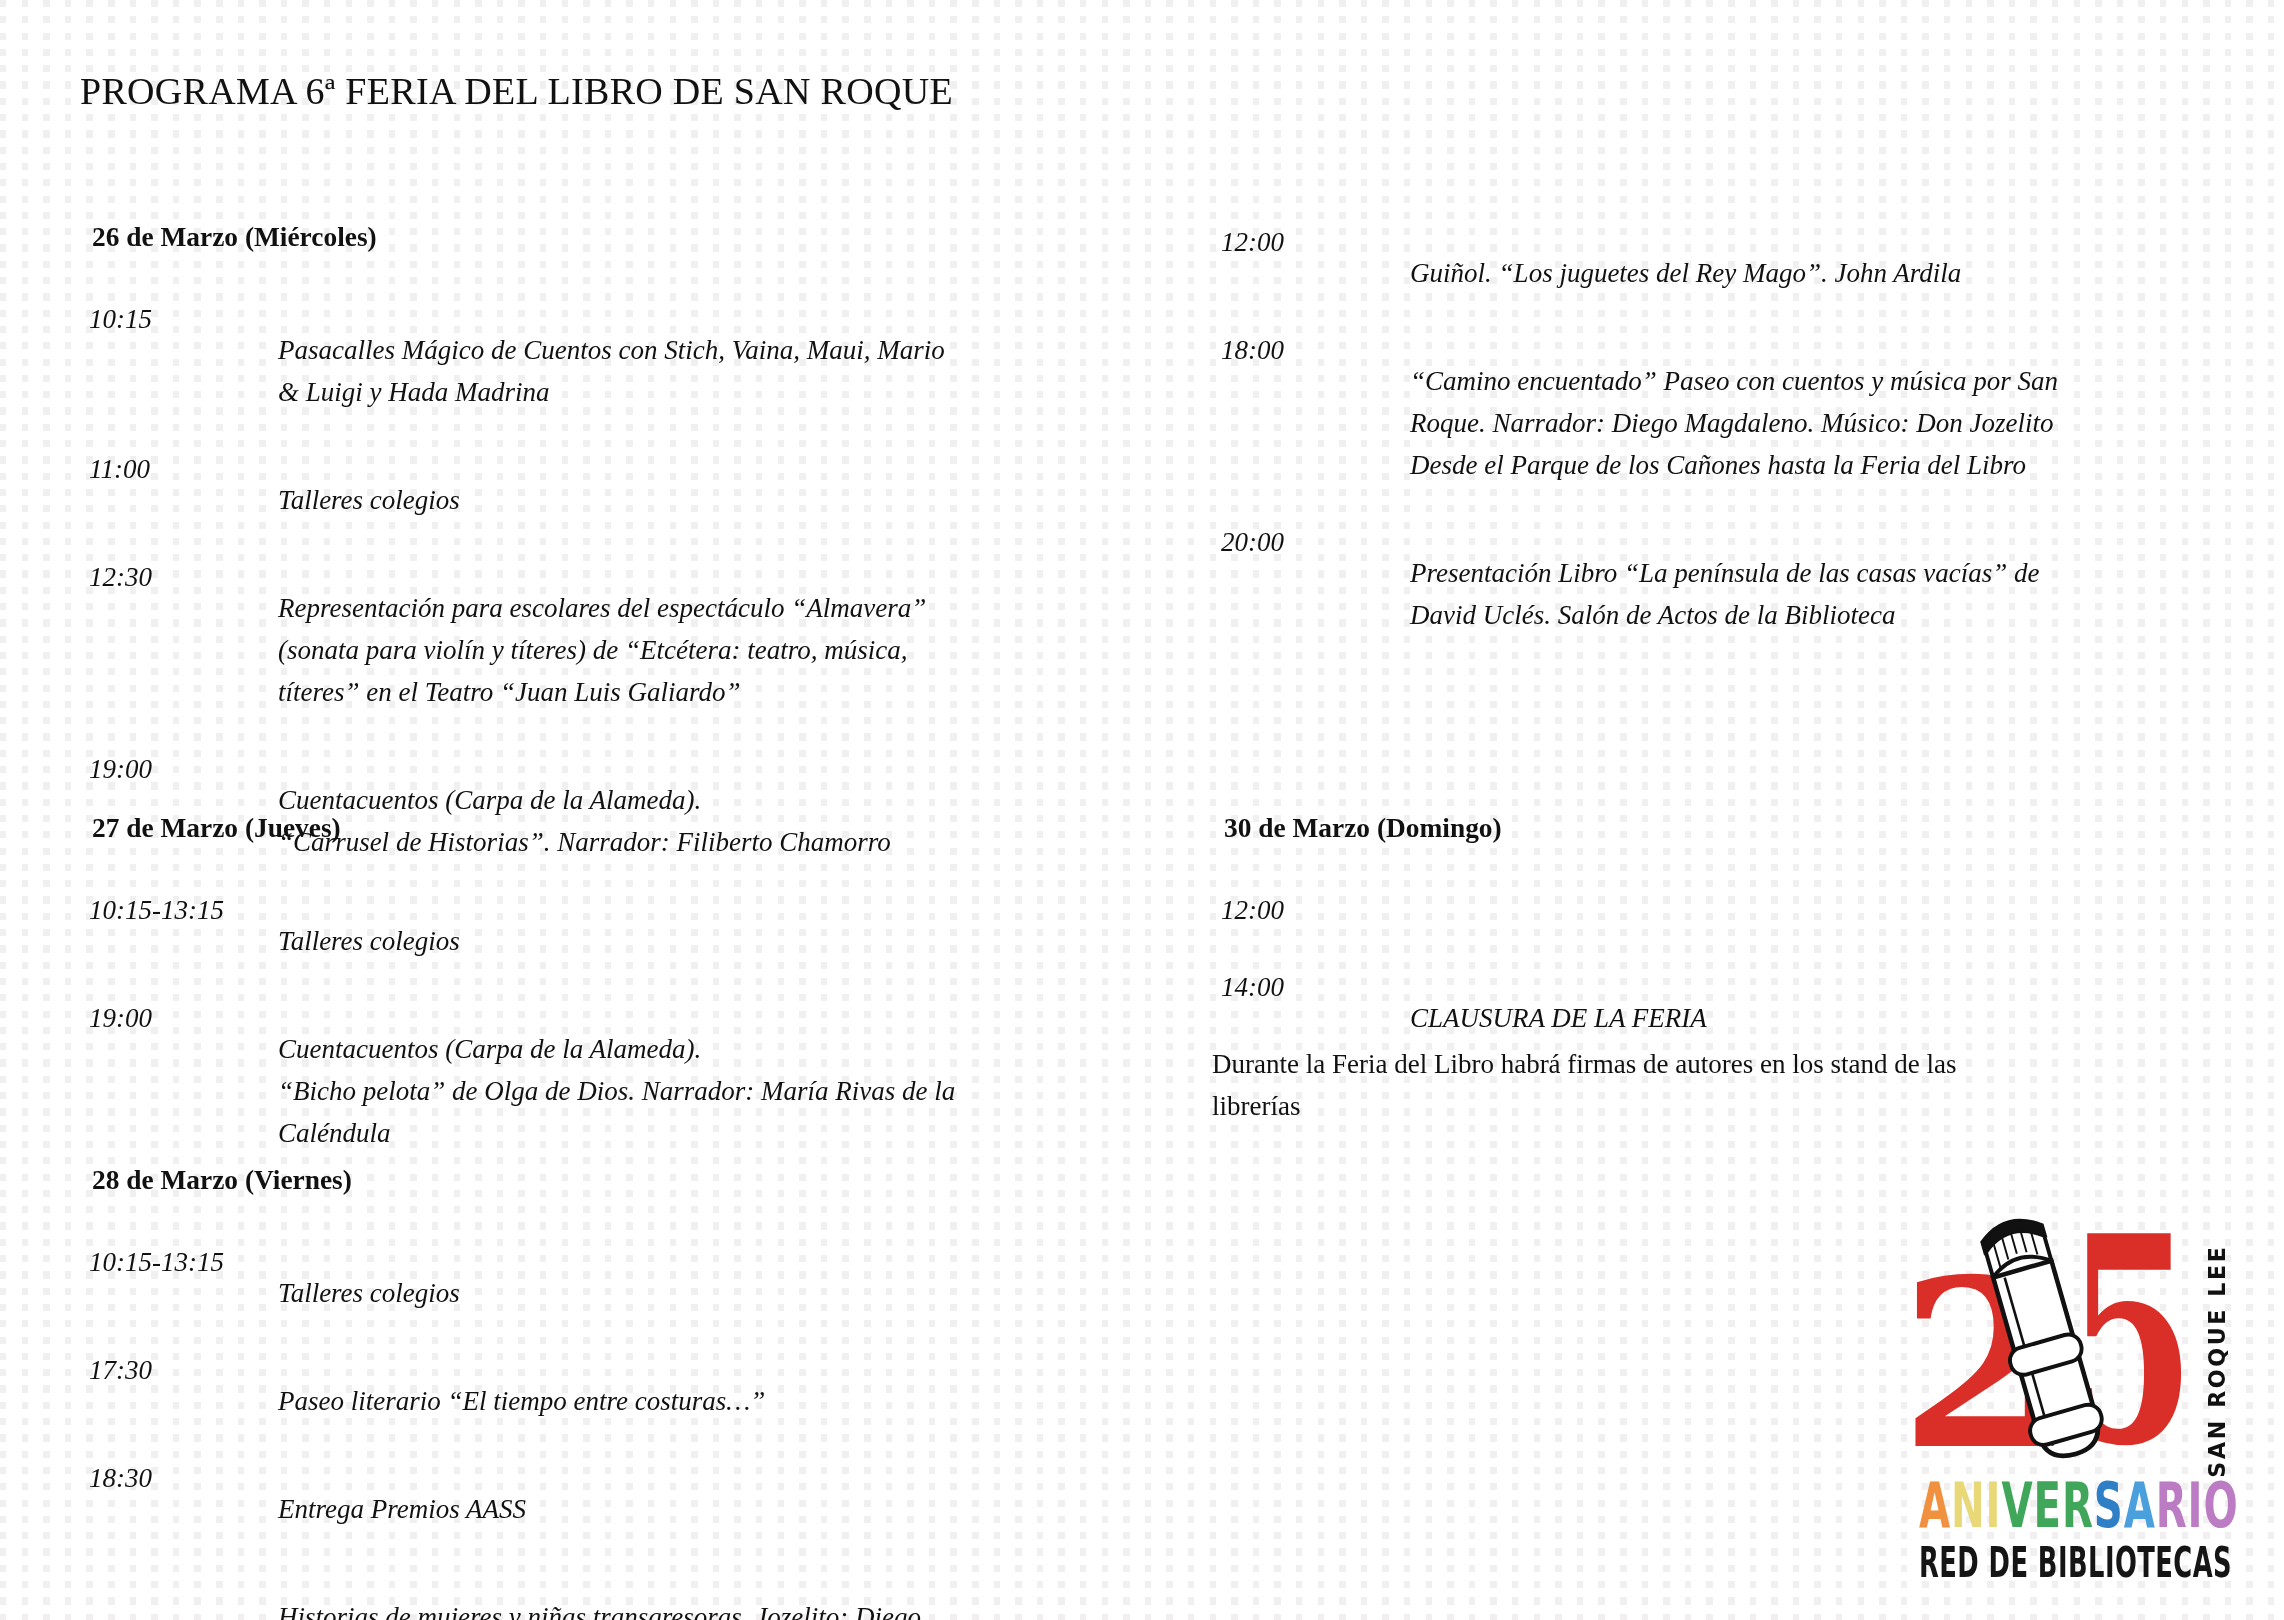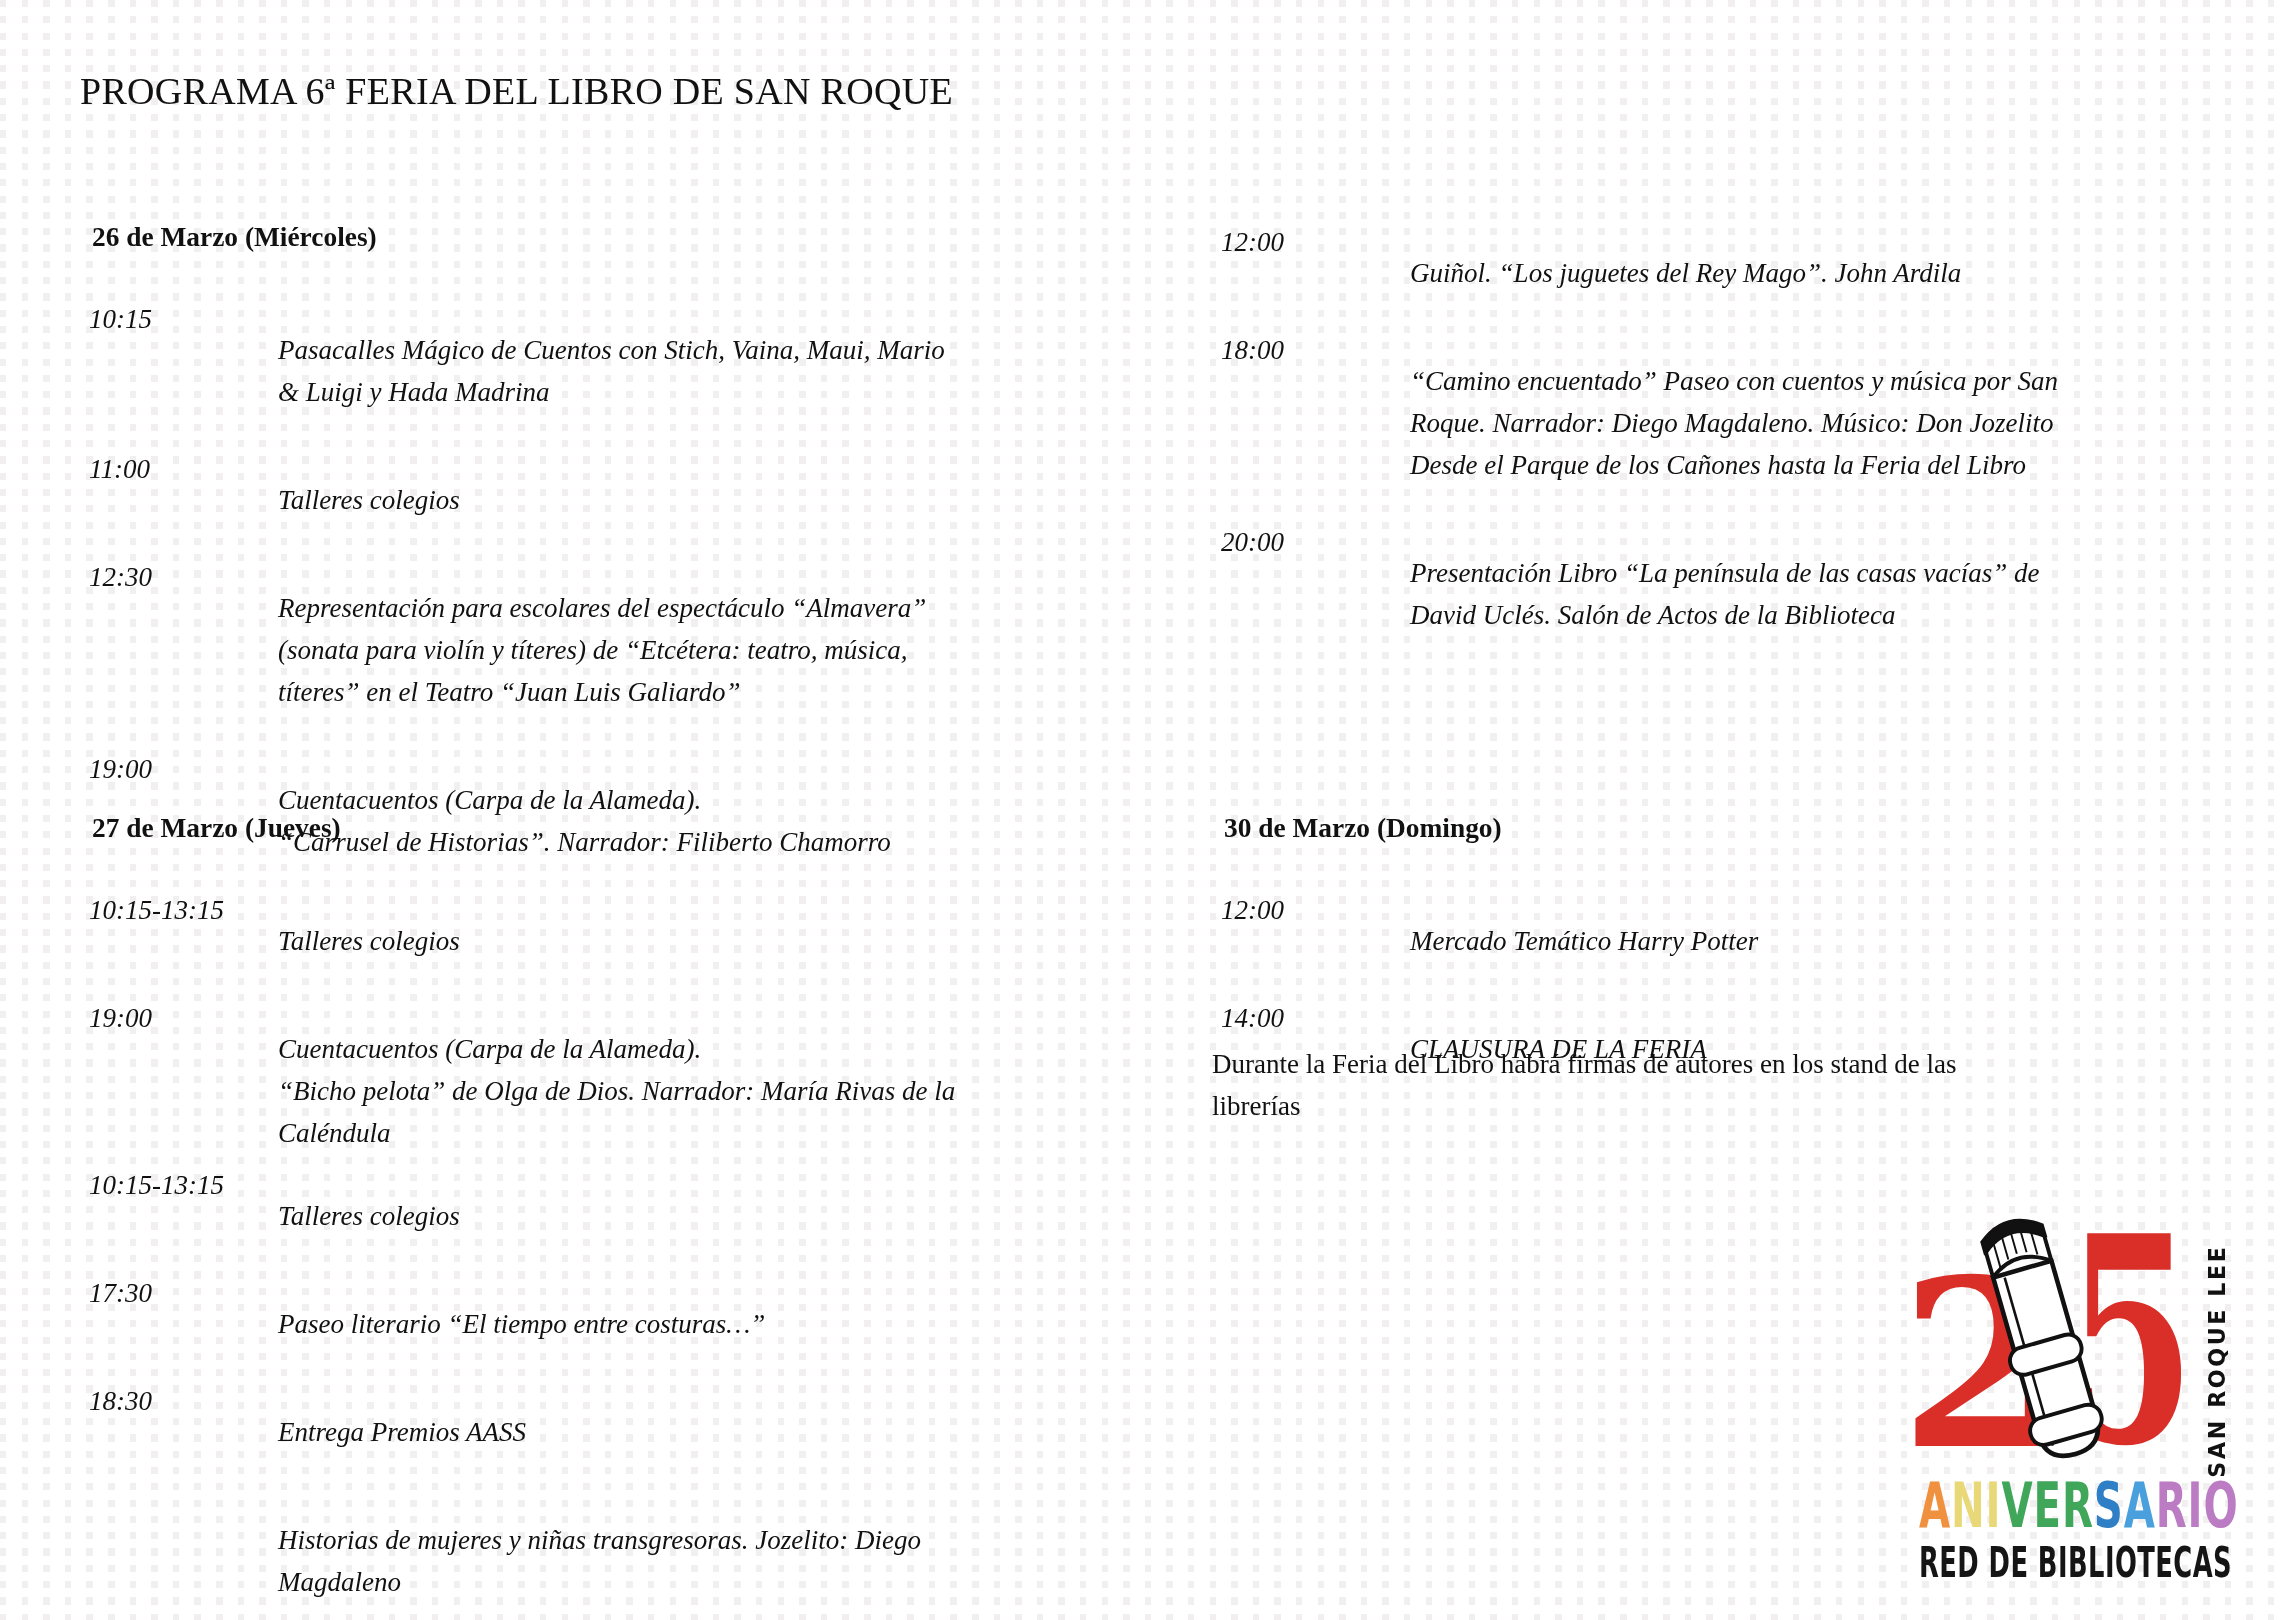"Mercado Temático Harry Potter" div.entry-desc { html: <div>Mercado Temático Harry Potter</div> -> none }
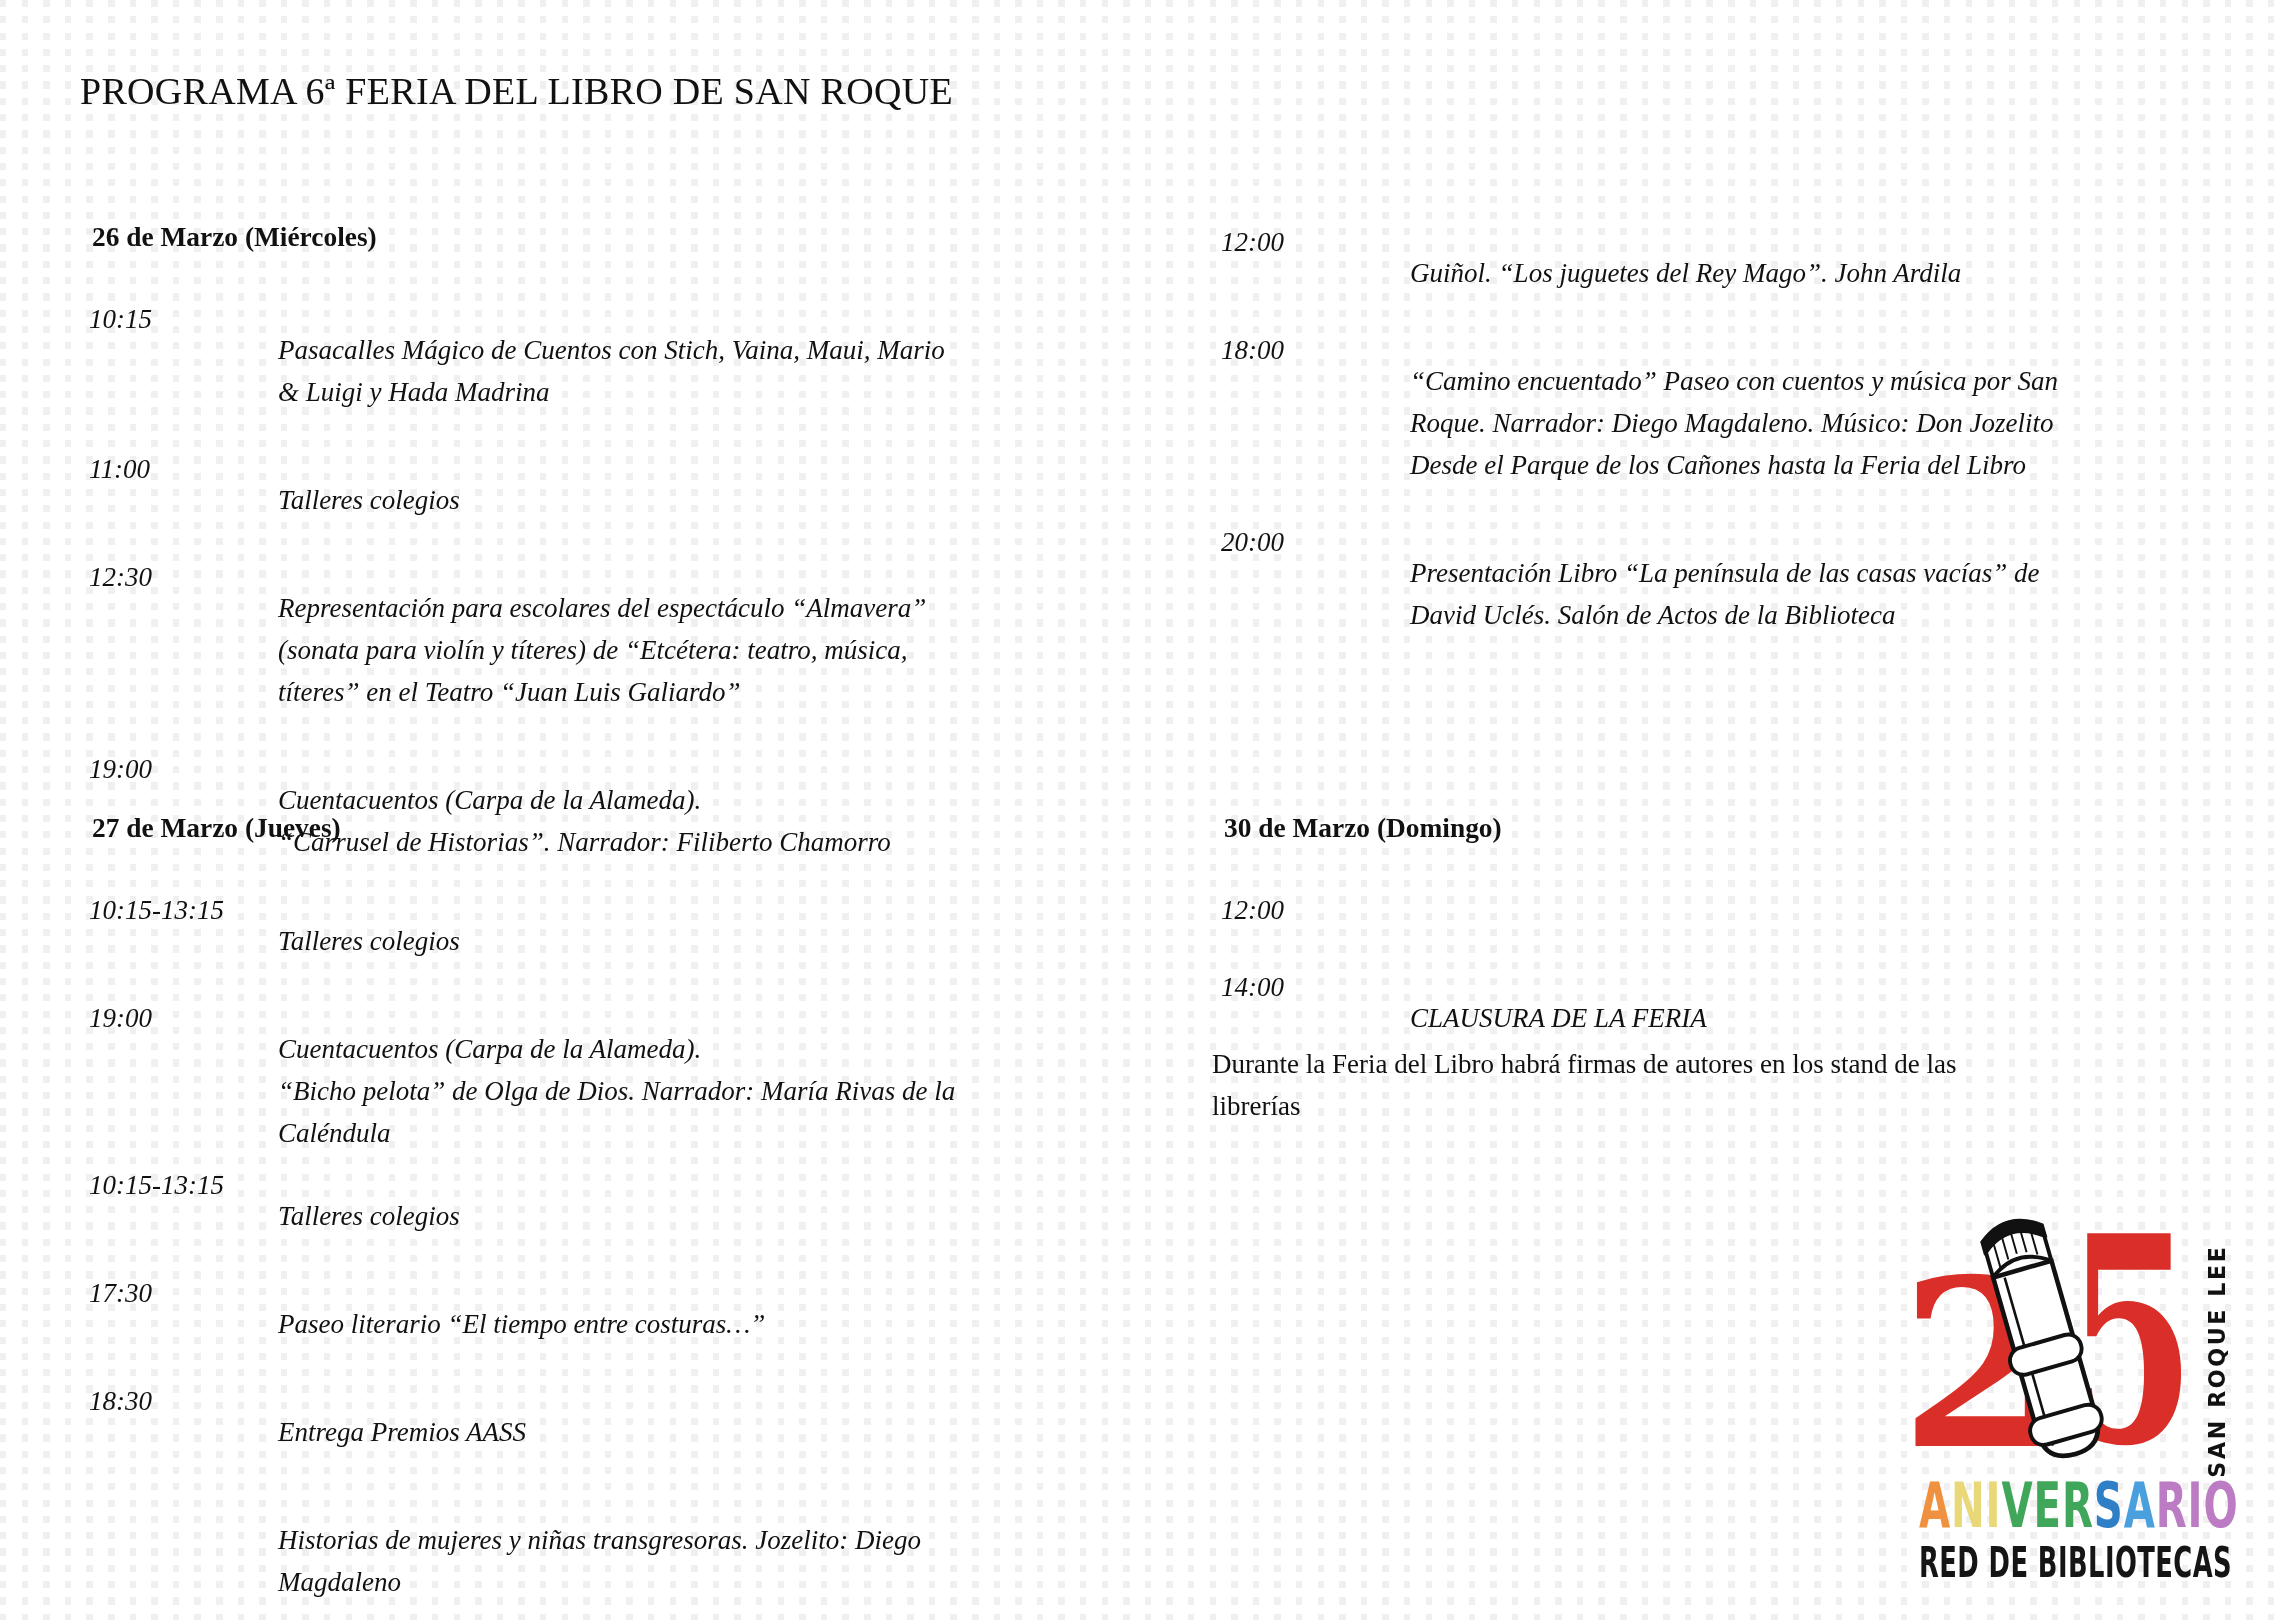"28 de Marzo (Viernes)" div.section-header { html: none -> <div>28 de Marzo (Viernes)</div> }
